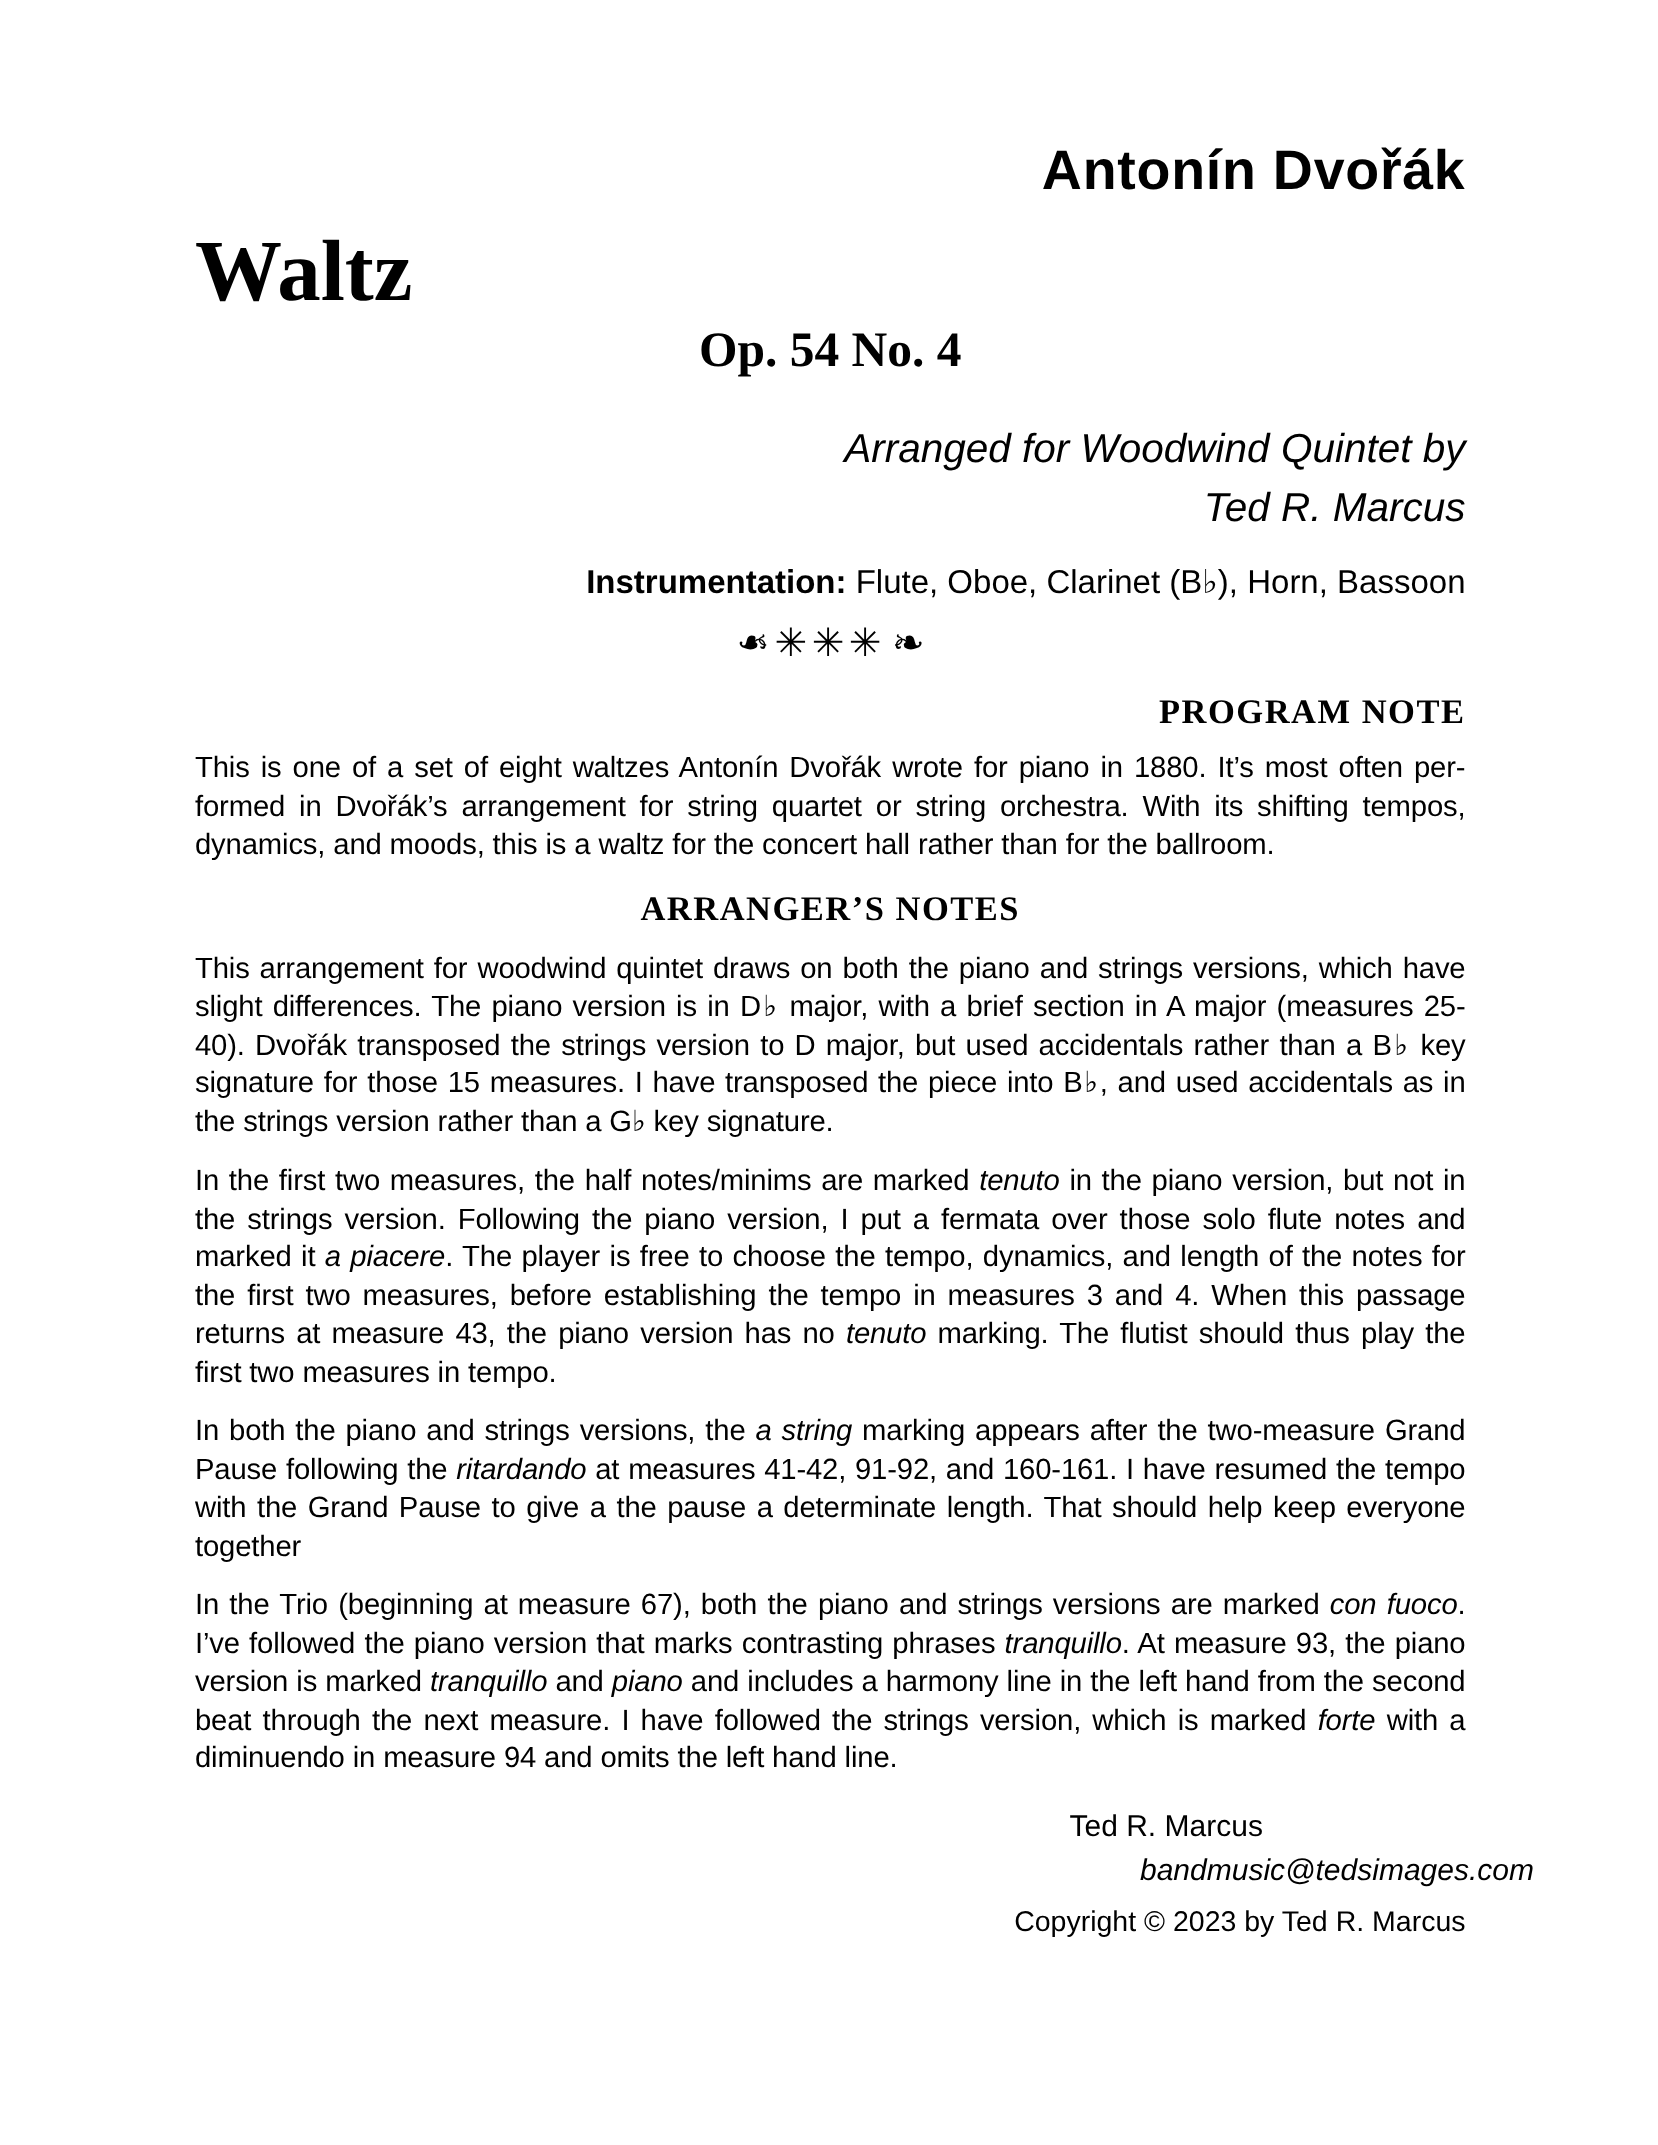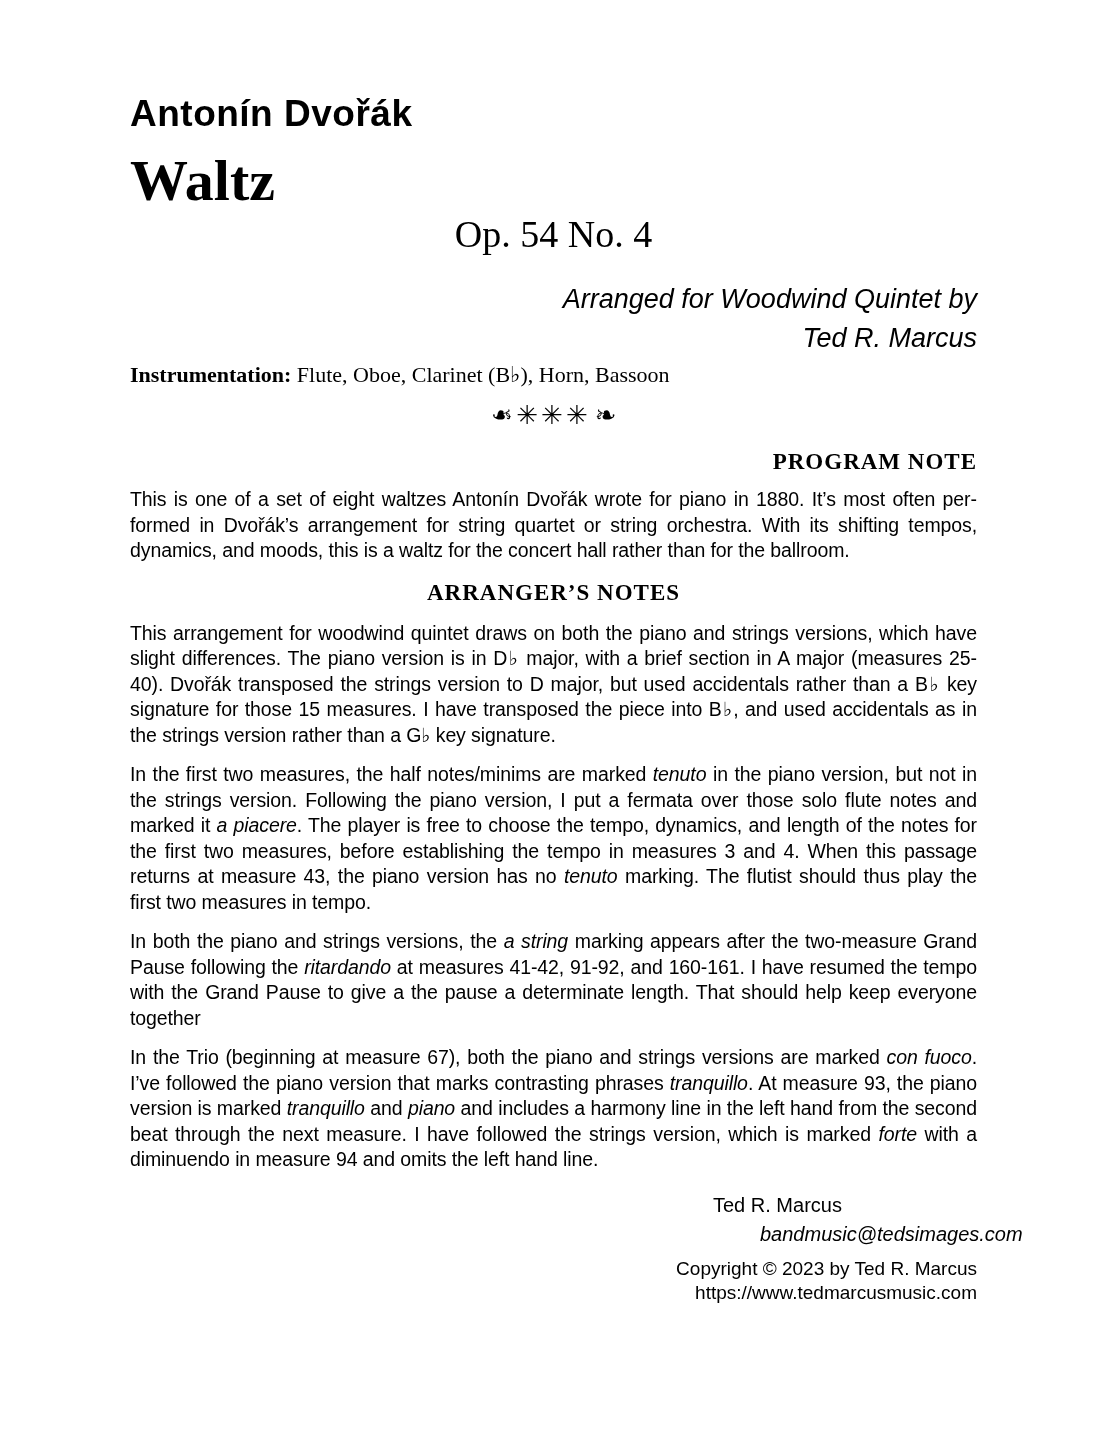"Antonín Dvořák" .composer { text-align: left -> right }
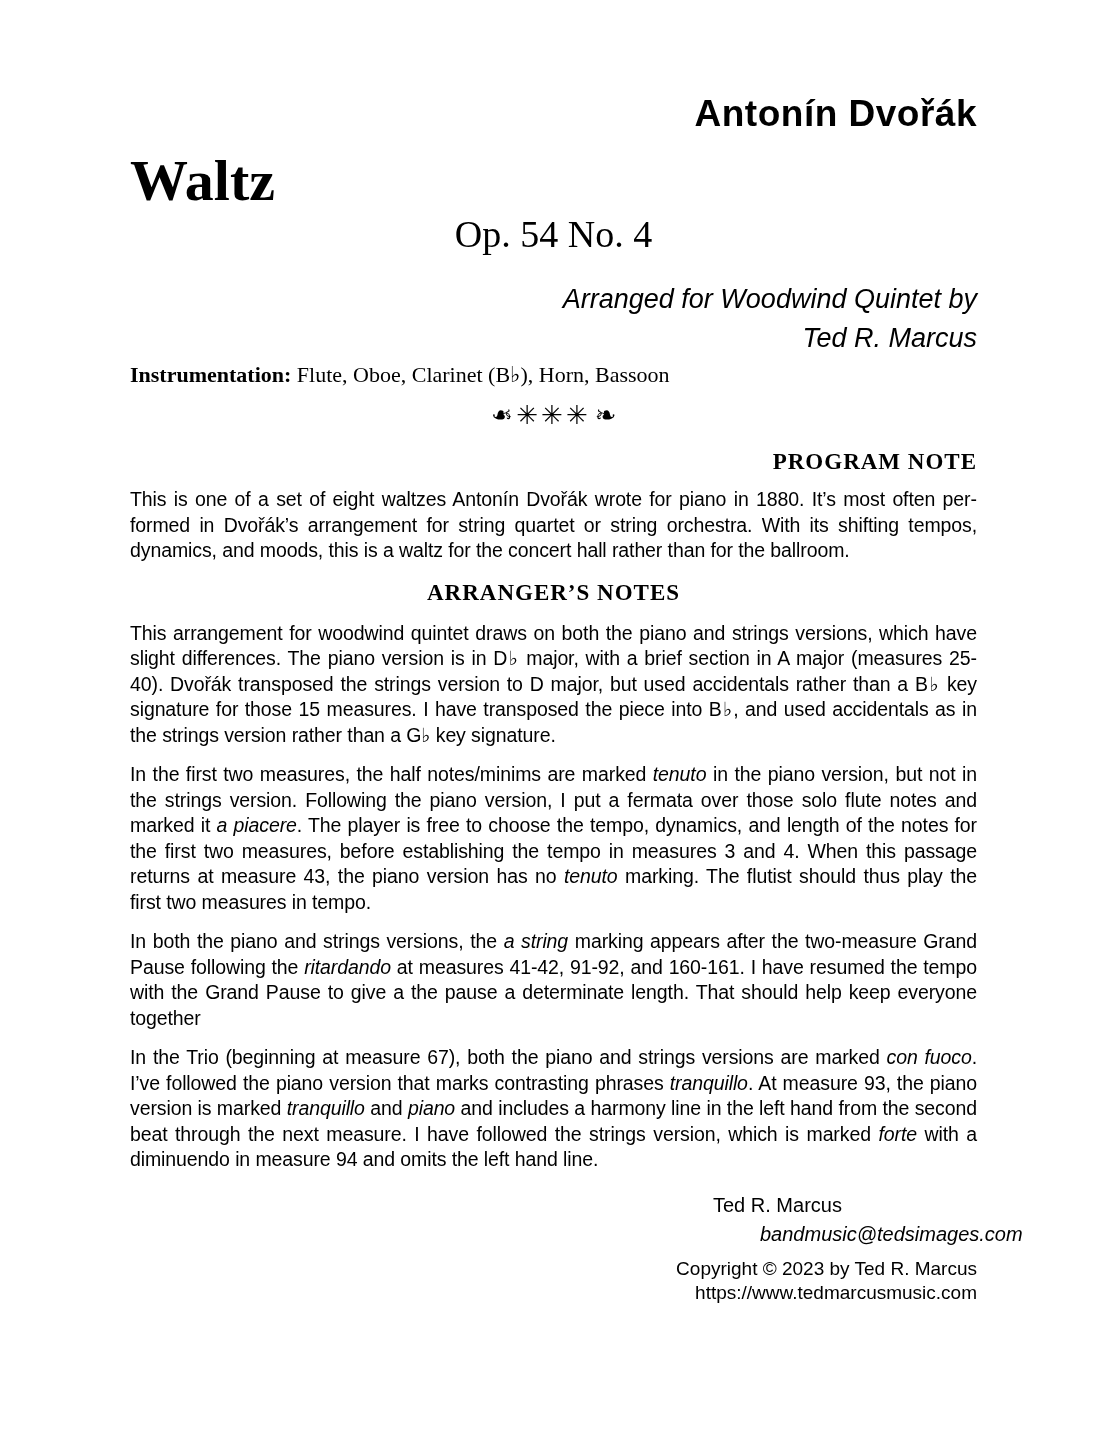"Op. 54 No. 4" .opus { font-size: 38px -> 33px; font-weight: normal -> bold }
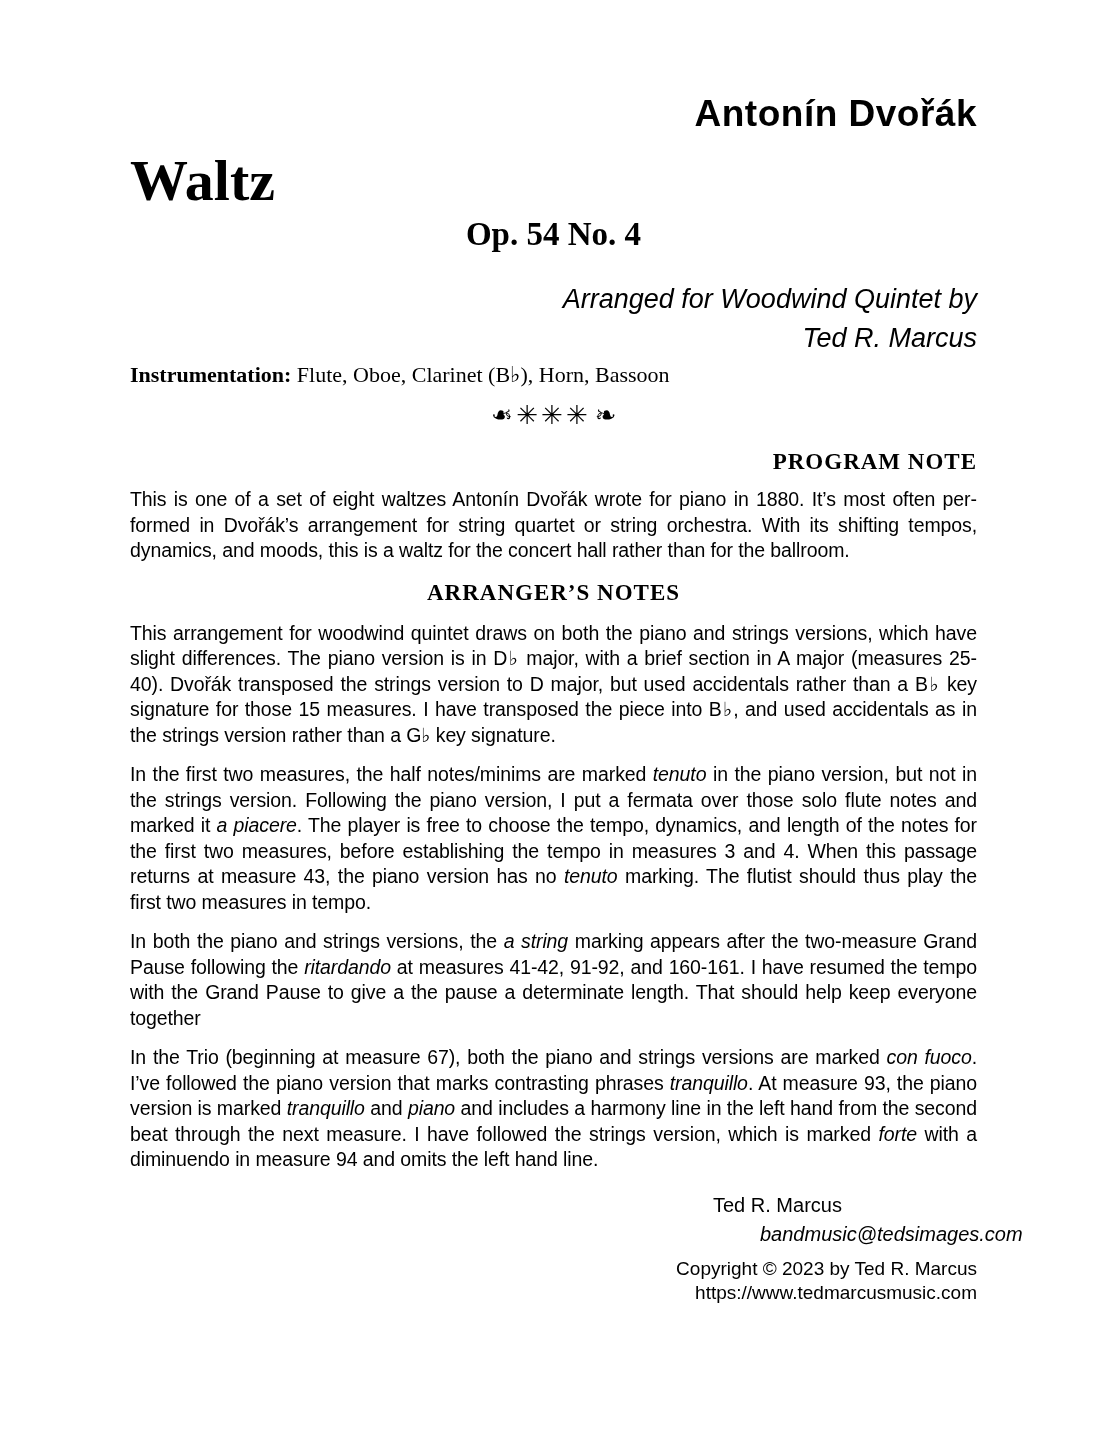"Instrumentation: Flute, Oboe, Clarinet" .instrumentation { font-family: Liberation Serif, serif -> none; margin-top: 3px -> 16px; text-align: left -> right }
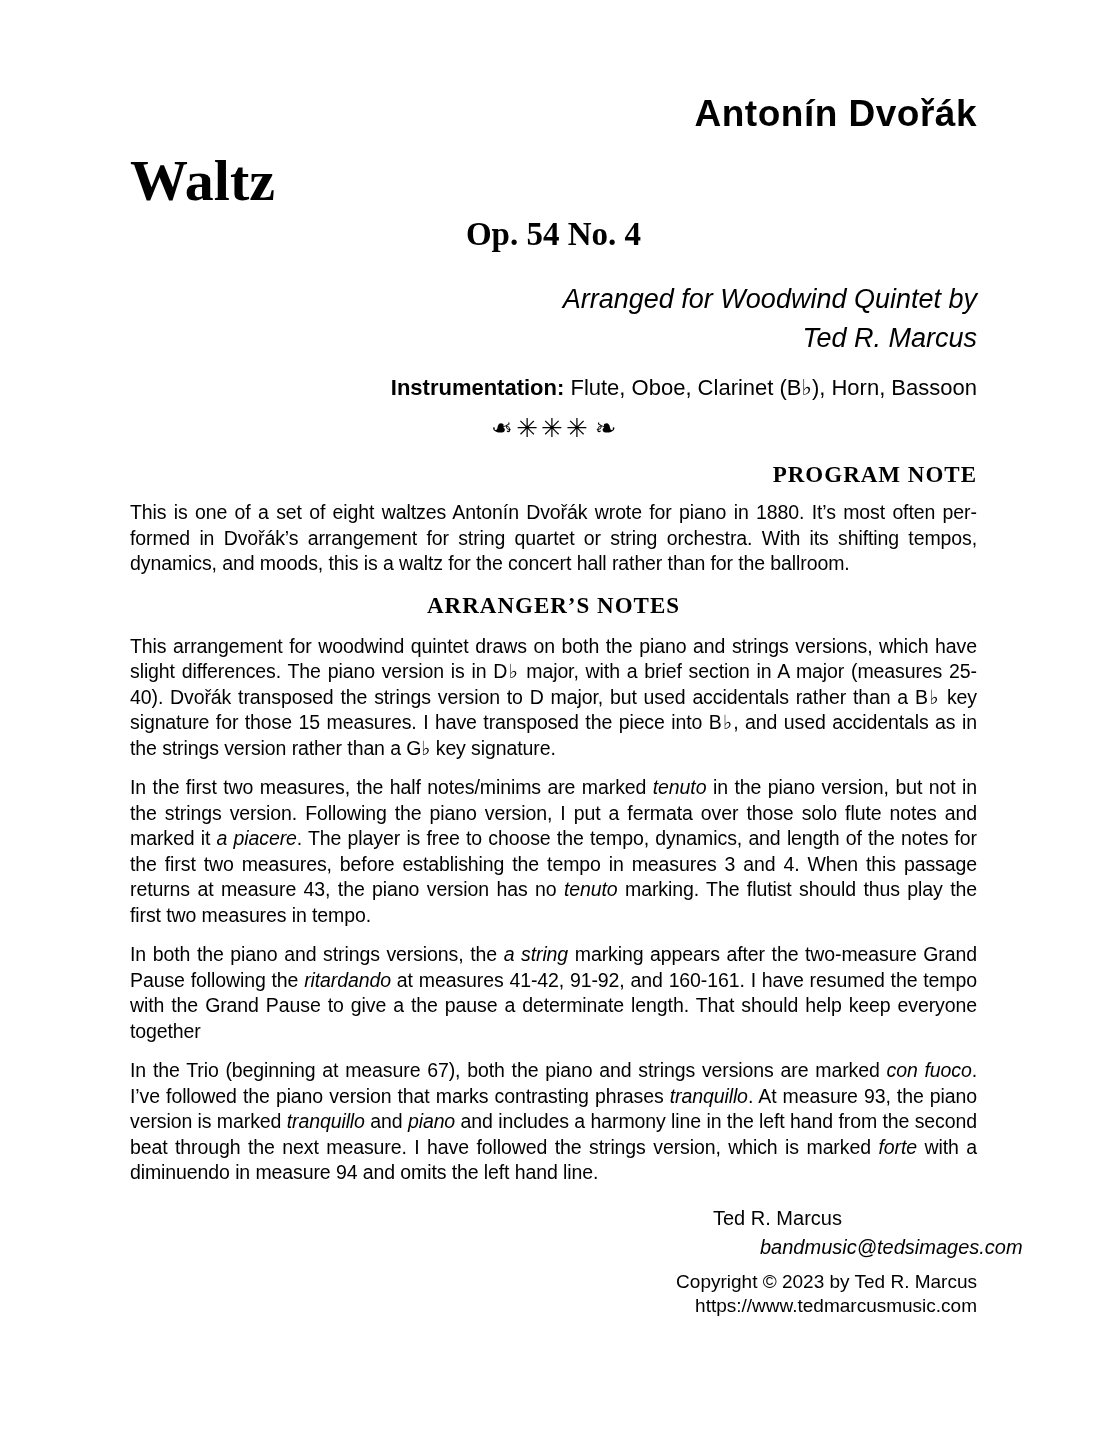"https://www.tedmarcusmusic.com" div { html: <div>https://www.tedmarcusmusic.com</div> -> none }
